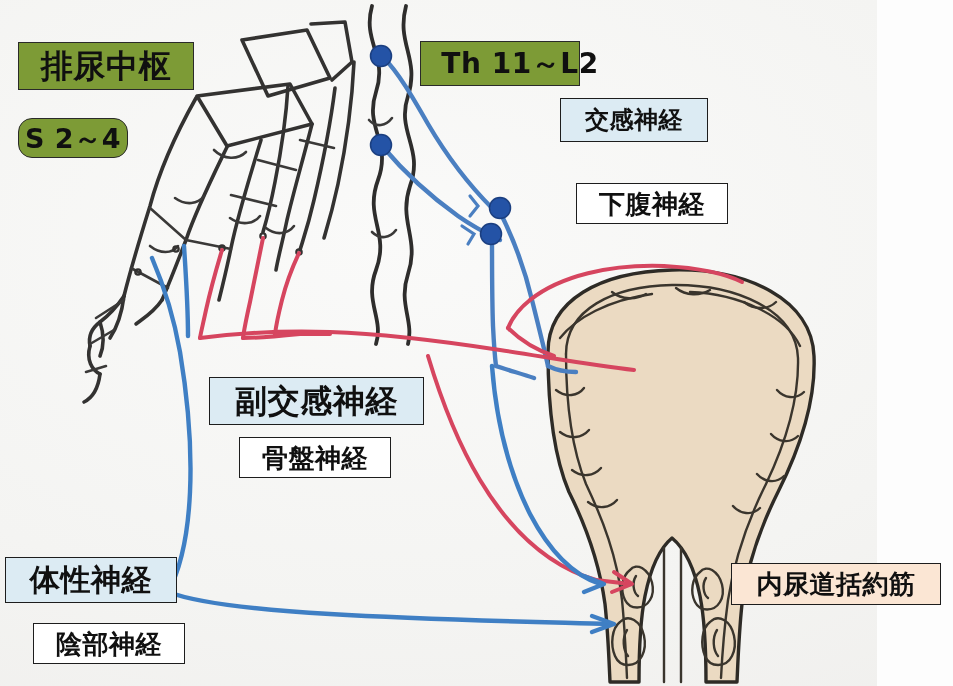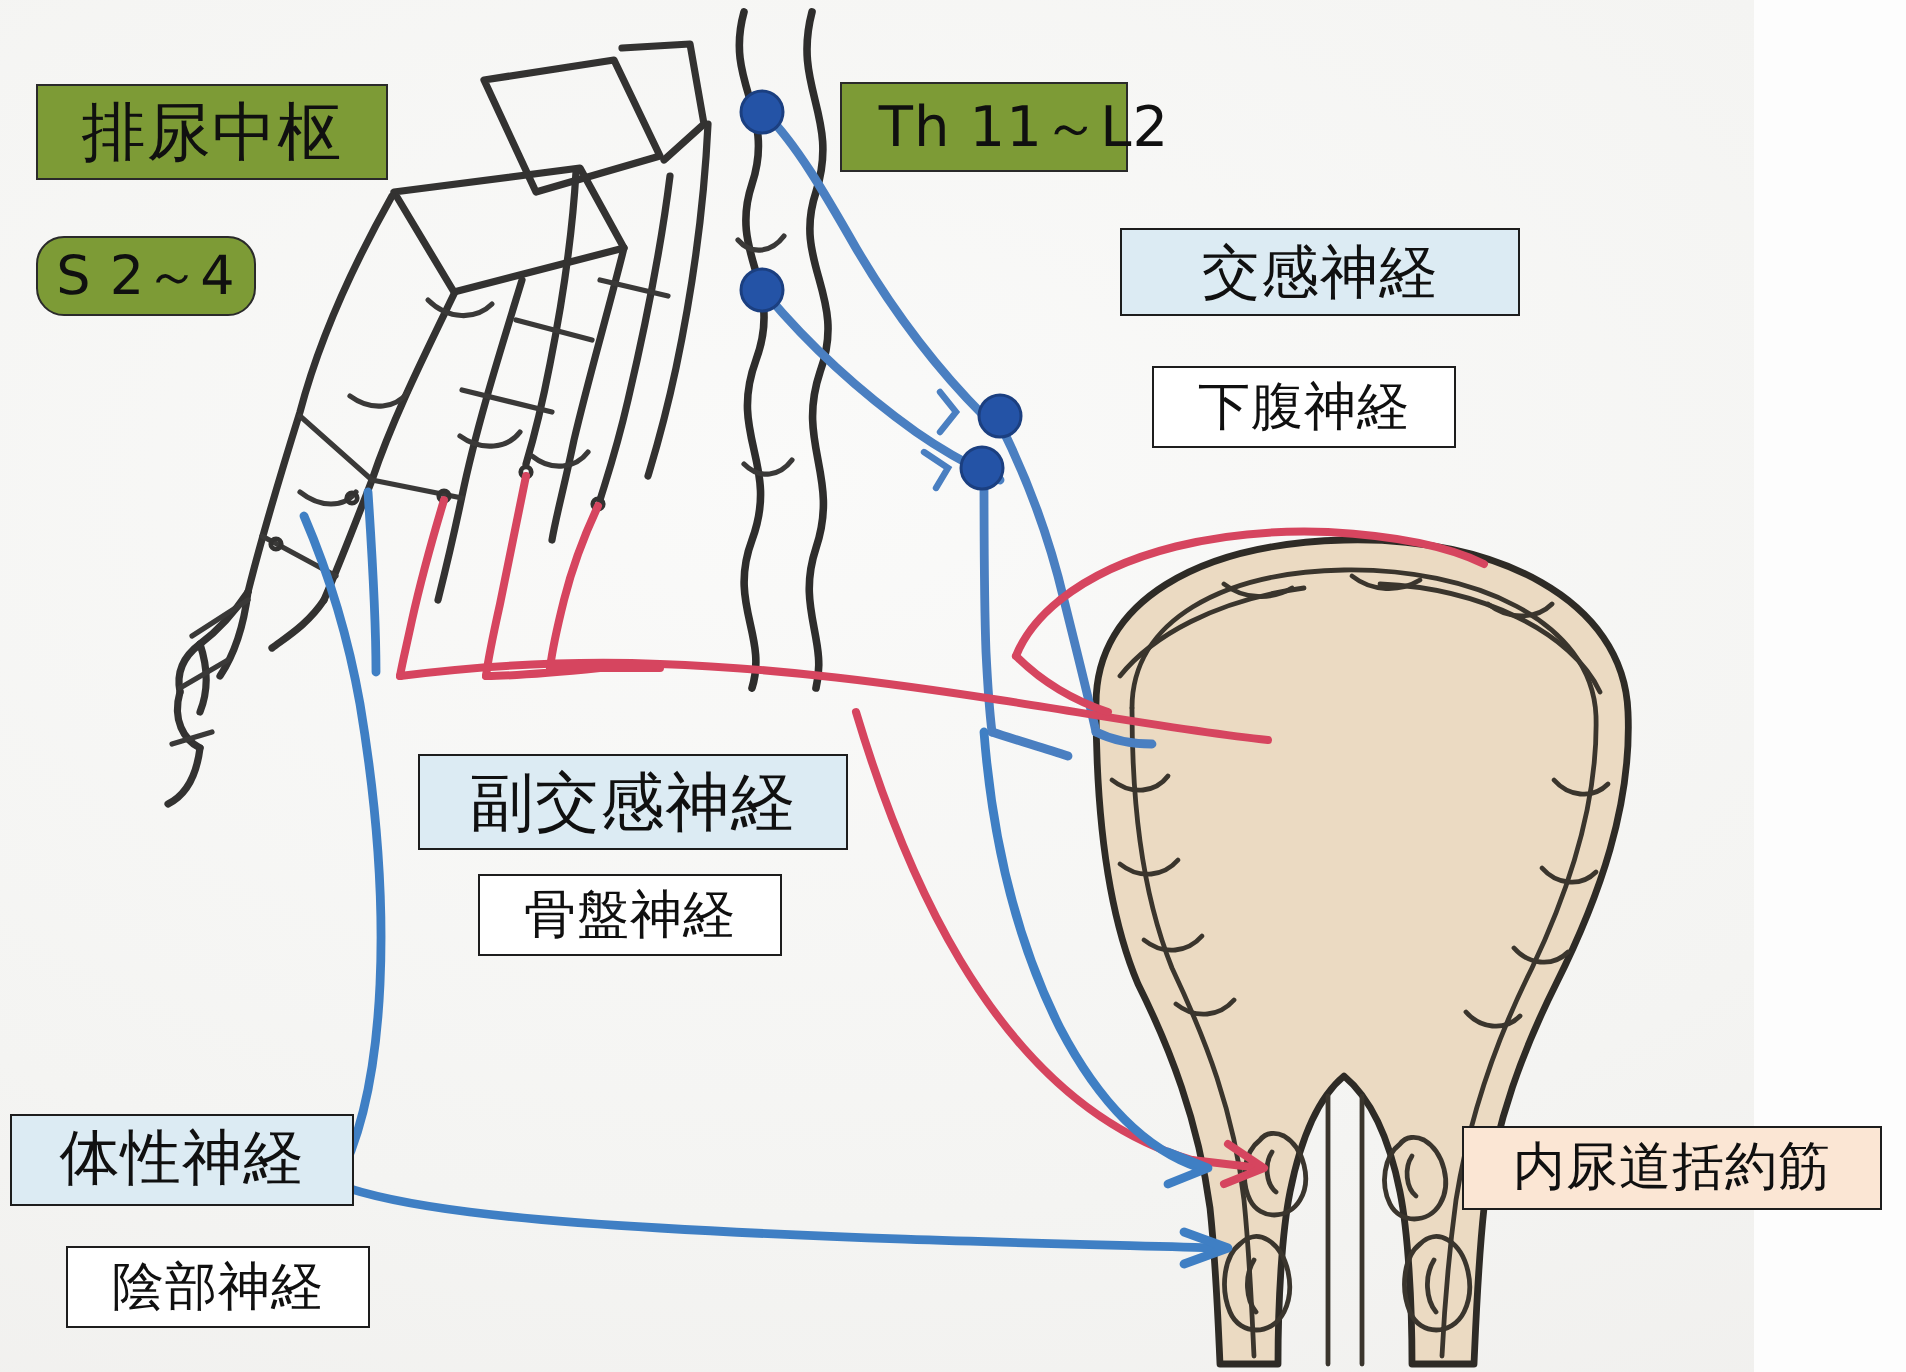"排尿中枢" .lbl { font-weight: 400 -> 700 }
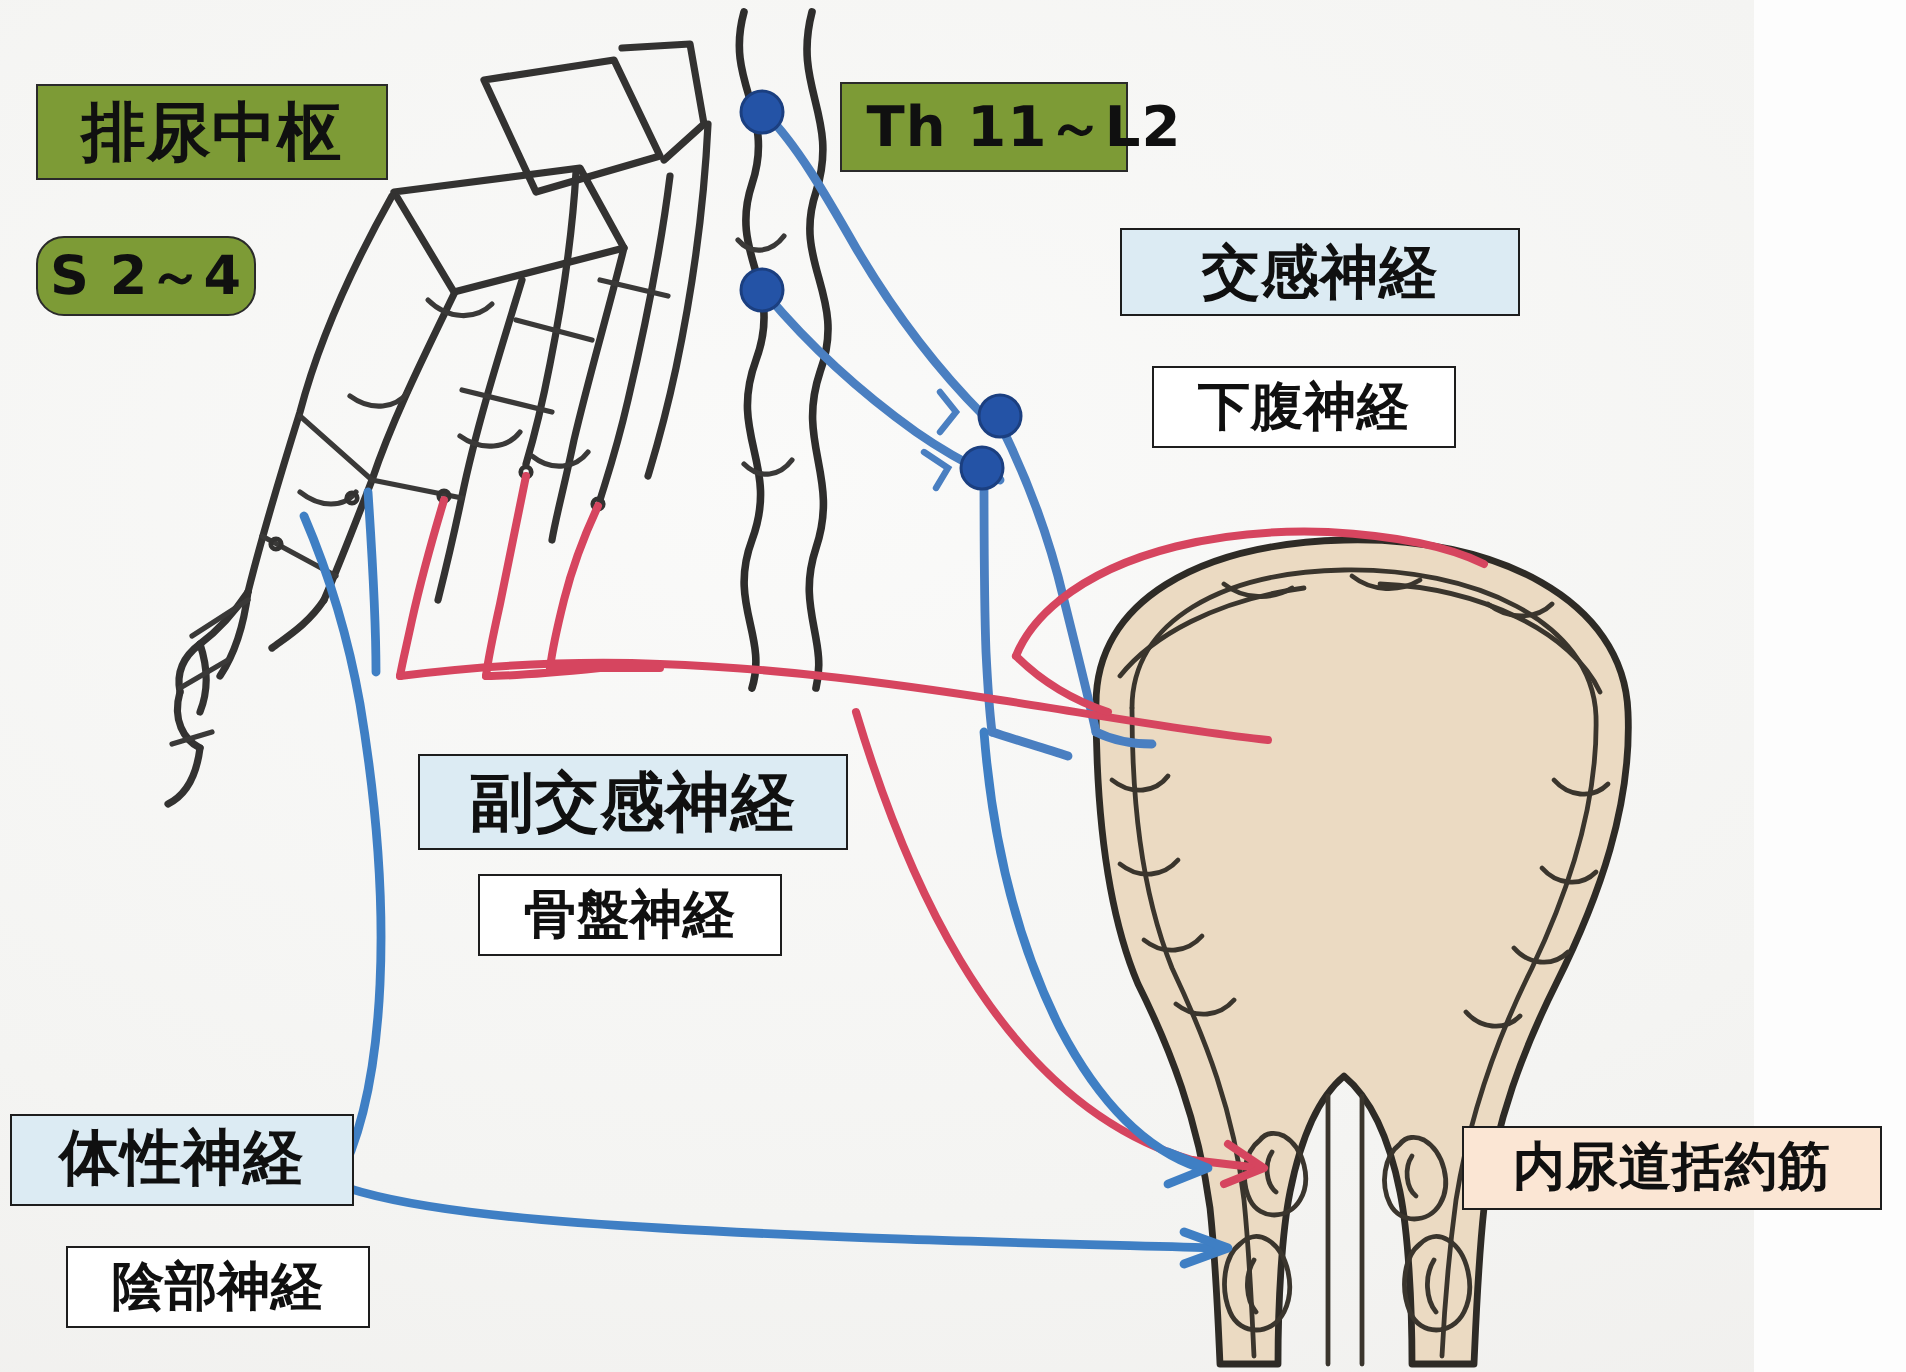"Th 11～L2" #lbl-th11l2 { width: 144px -> 160px }
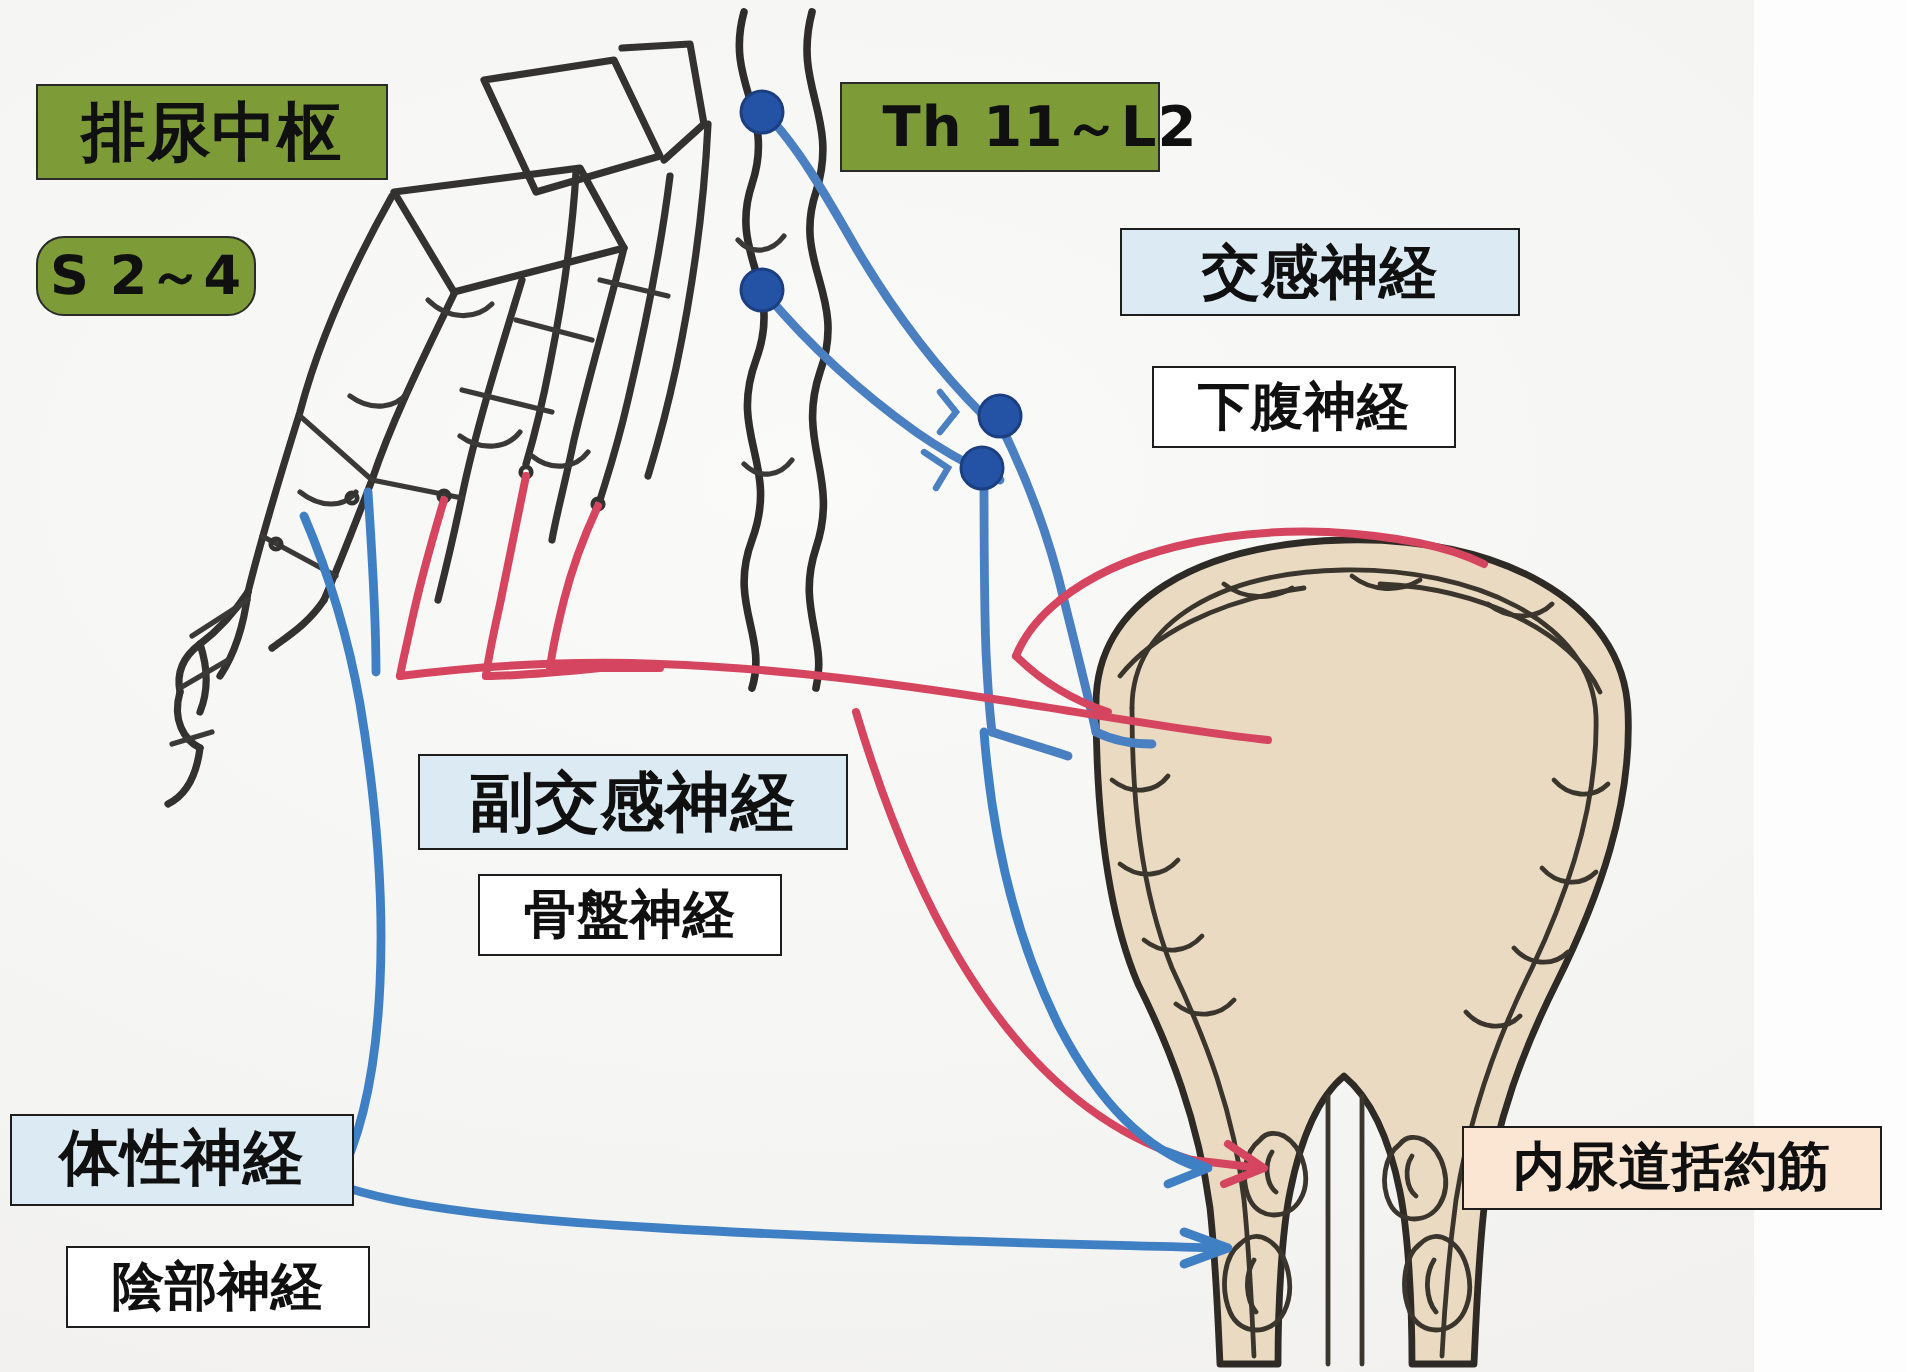"交感神経" #lbl-sympathetic { font-size: 29px -> 24px; top: 114px -> 98px; width: 200px -> 148px }
